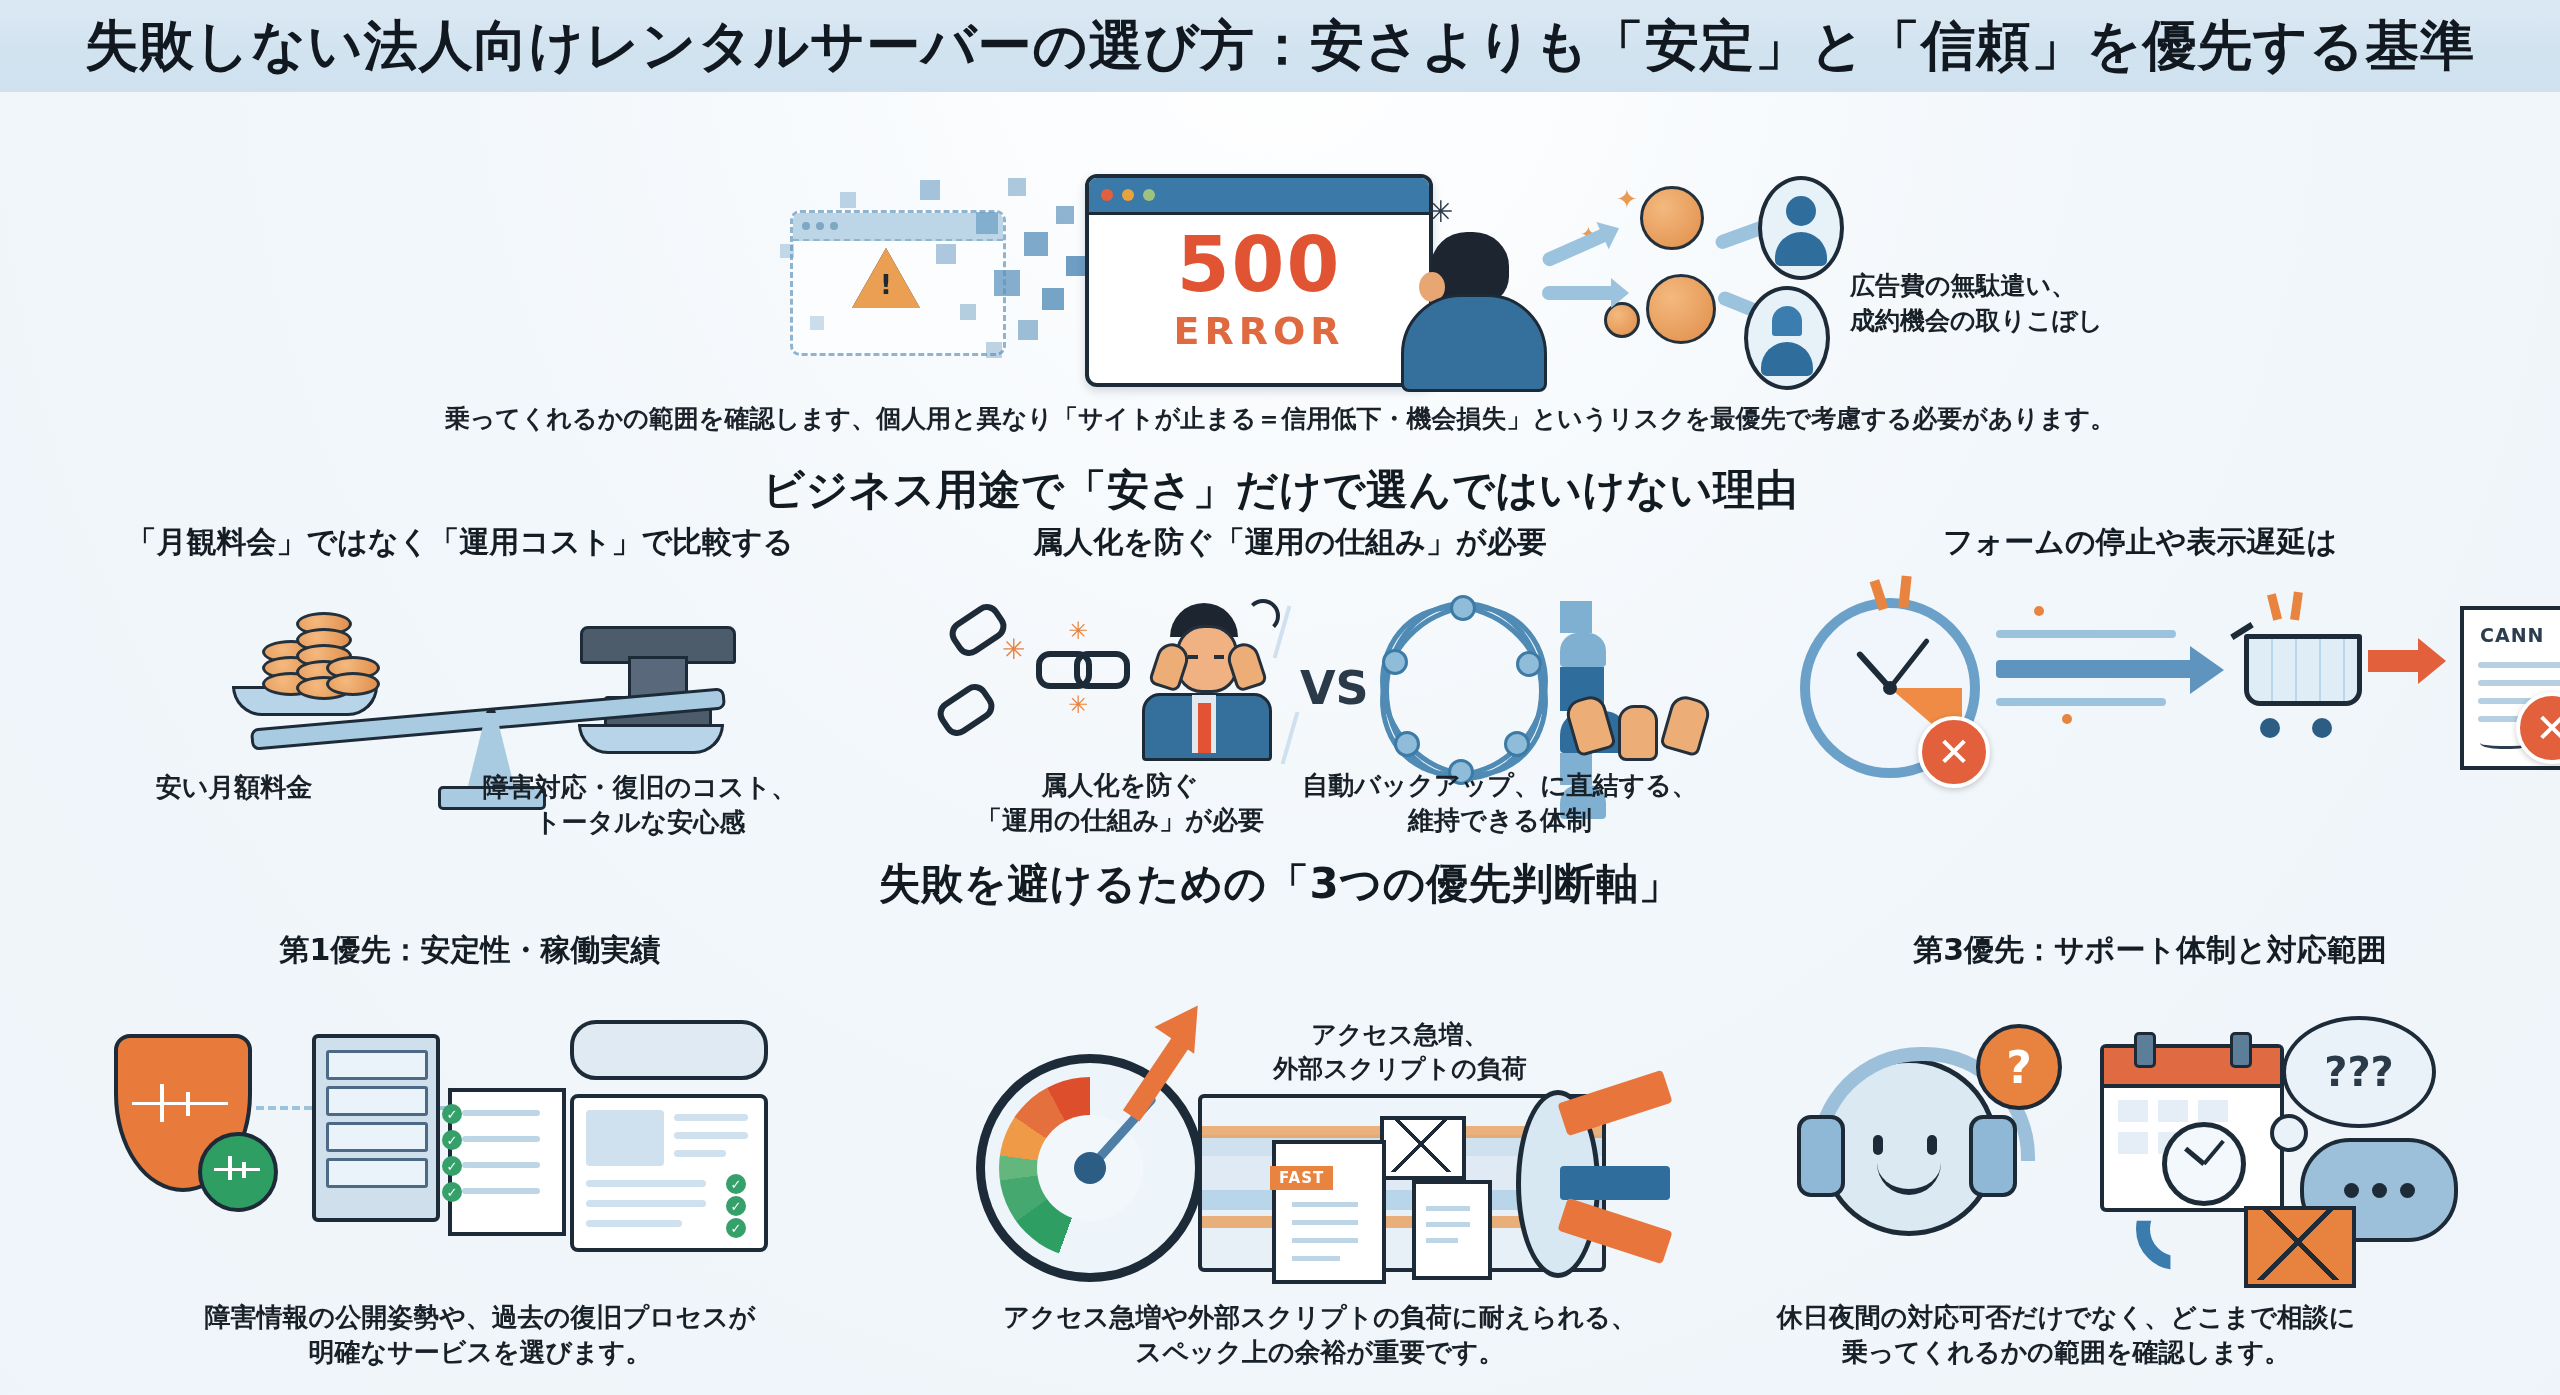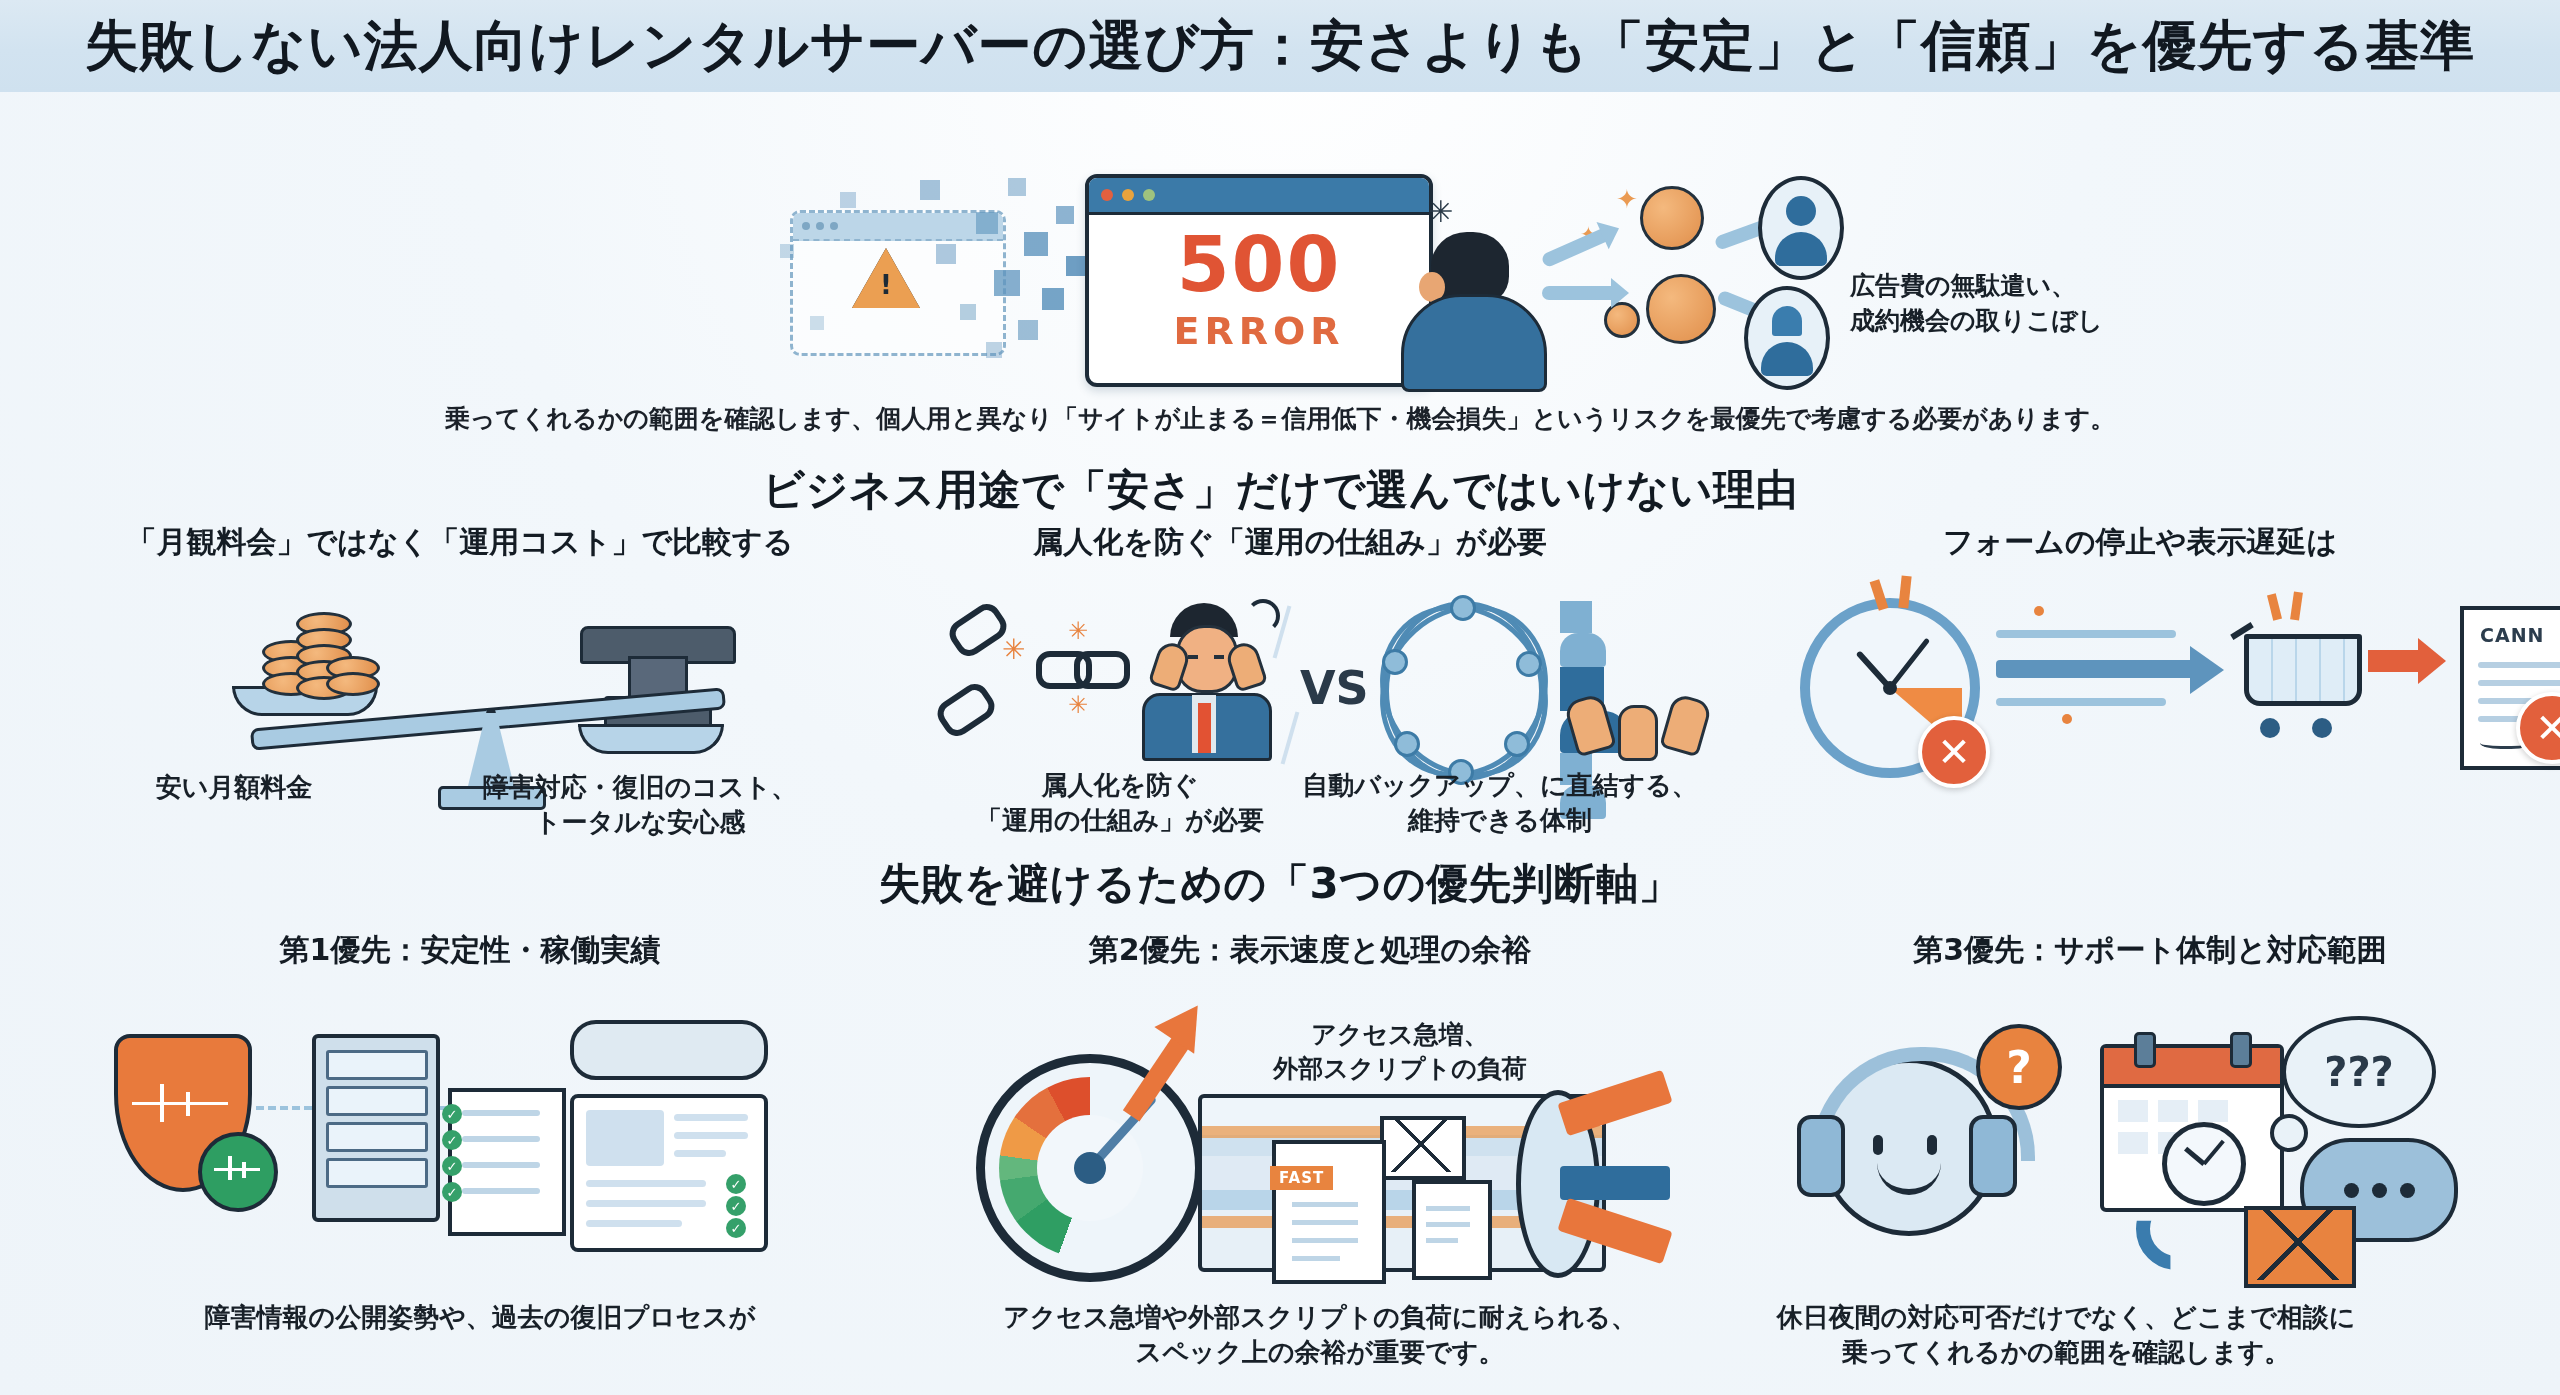"第2優先：表示速度と処理の余裕" div.col-head { html: <div>第2優先：表示速度と処理の余裕</div> -> none }
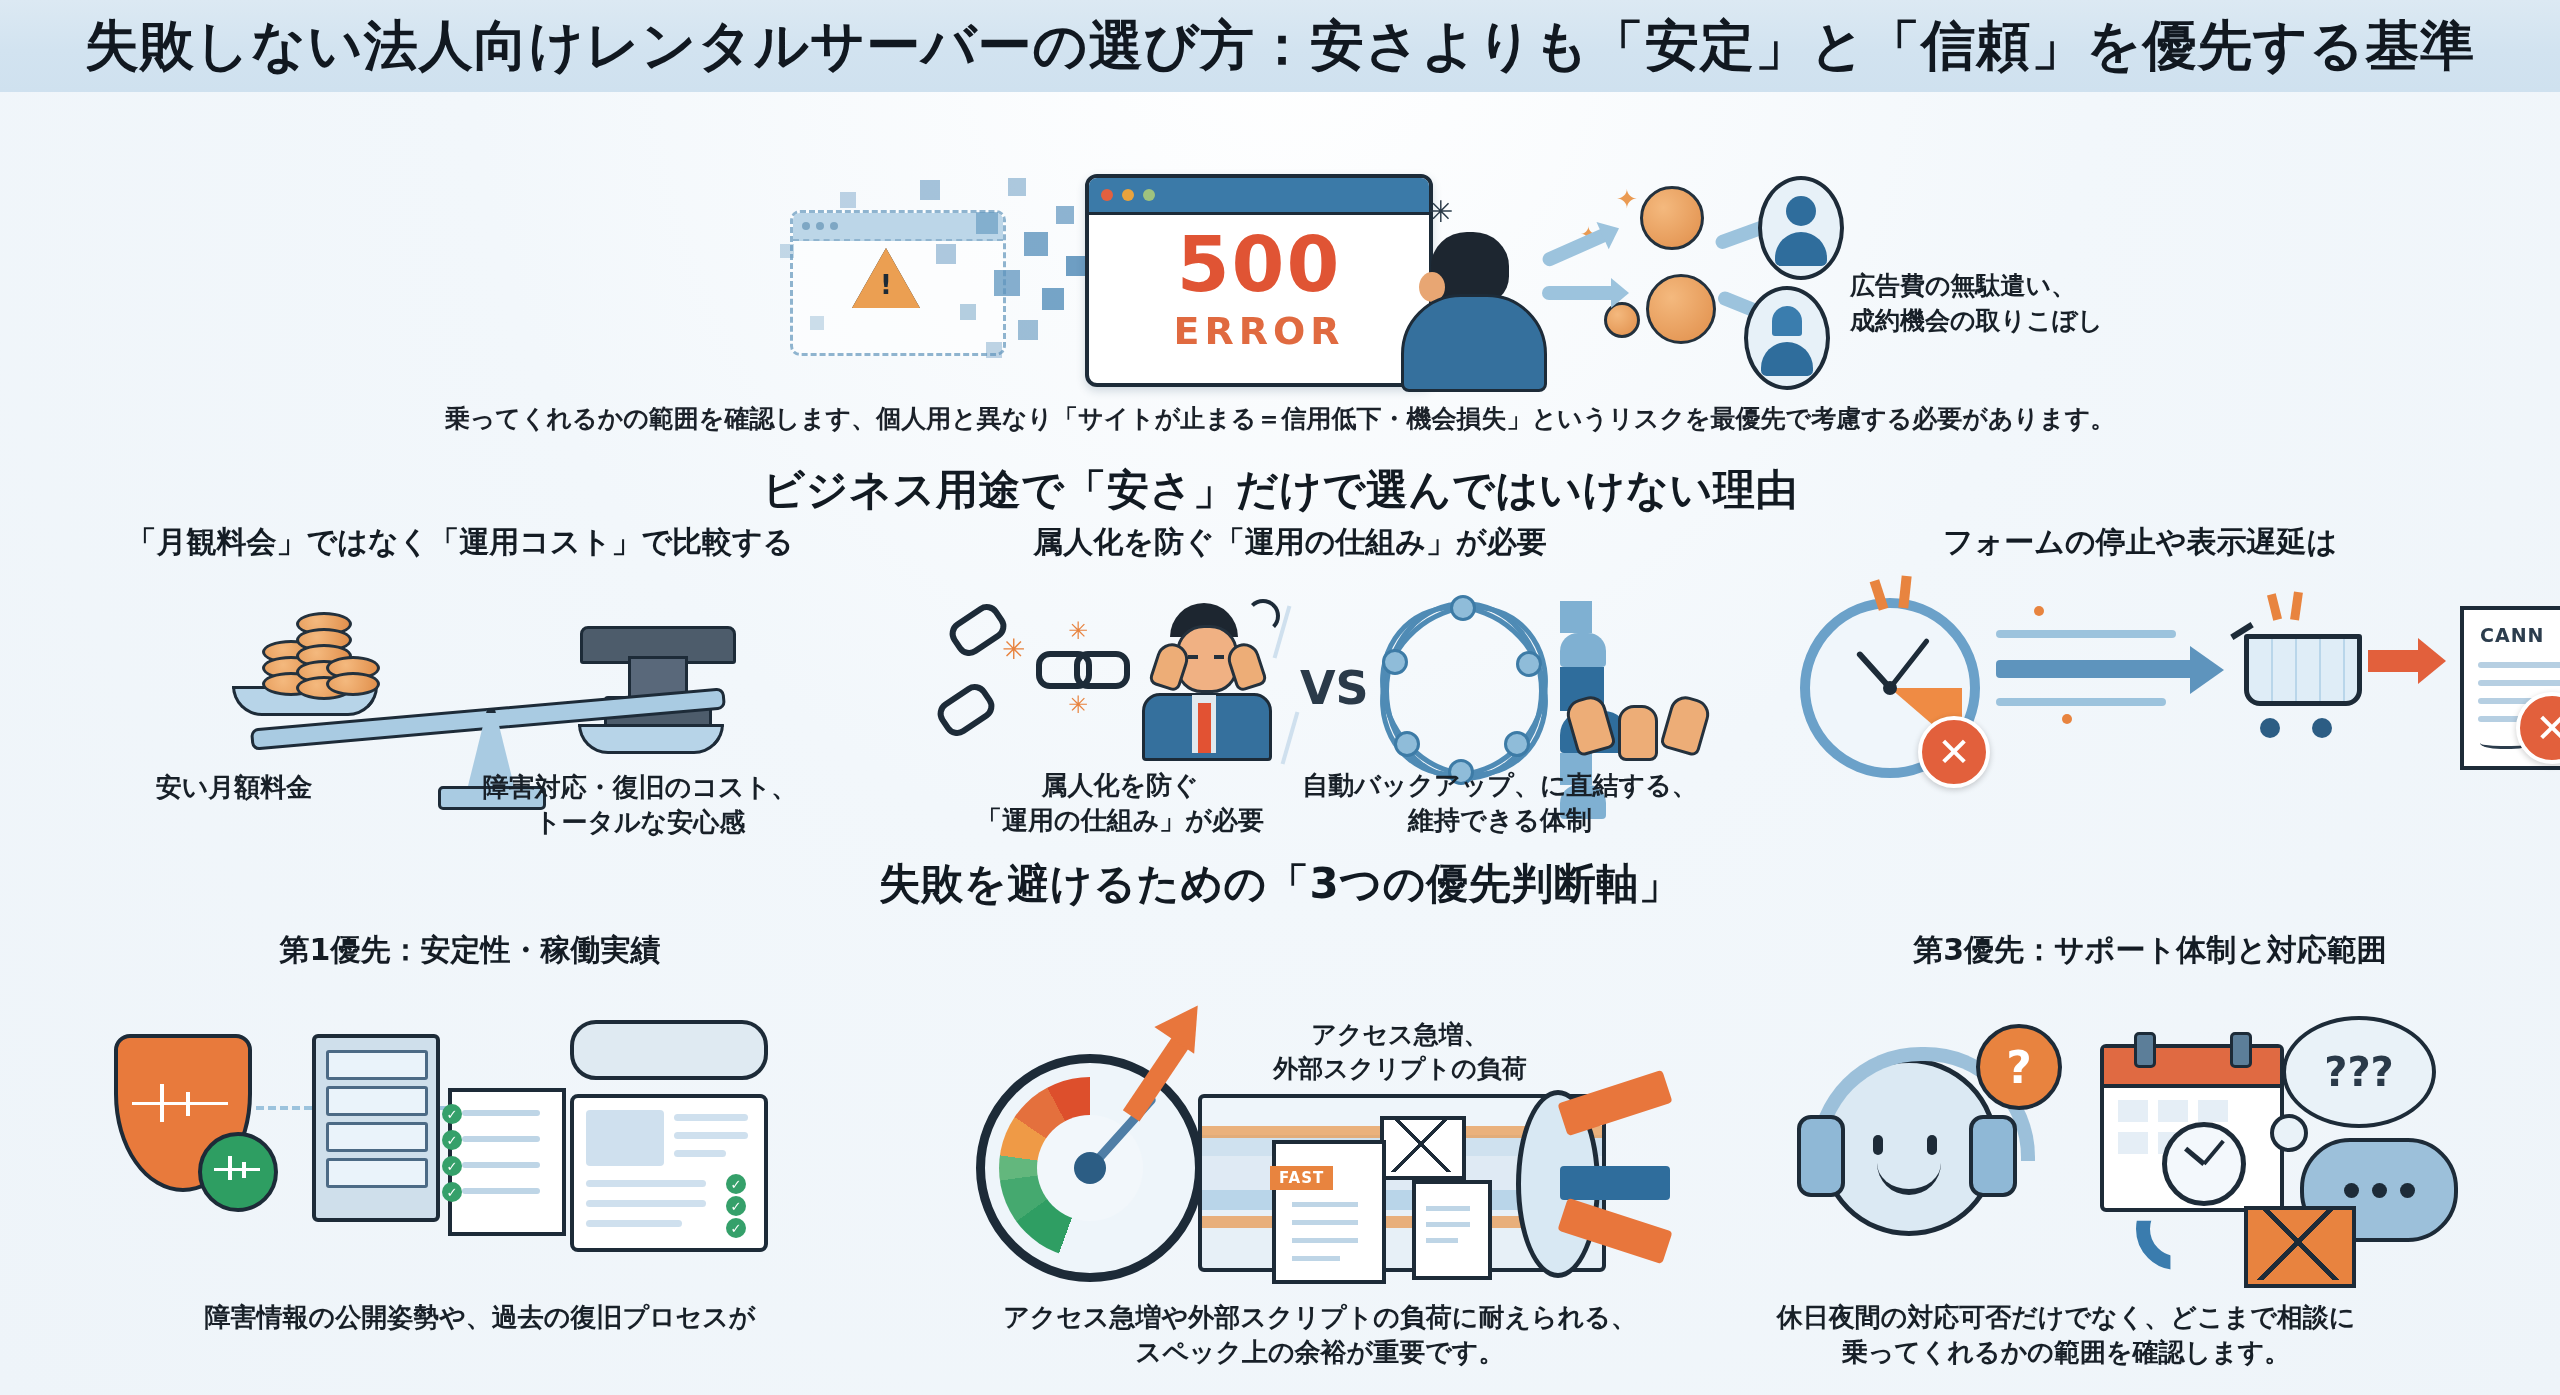"明確なサービスを選びます。" div { html: none -> <div>明確なサービスを選びます。</div> }
